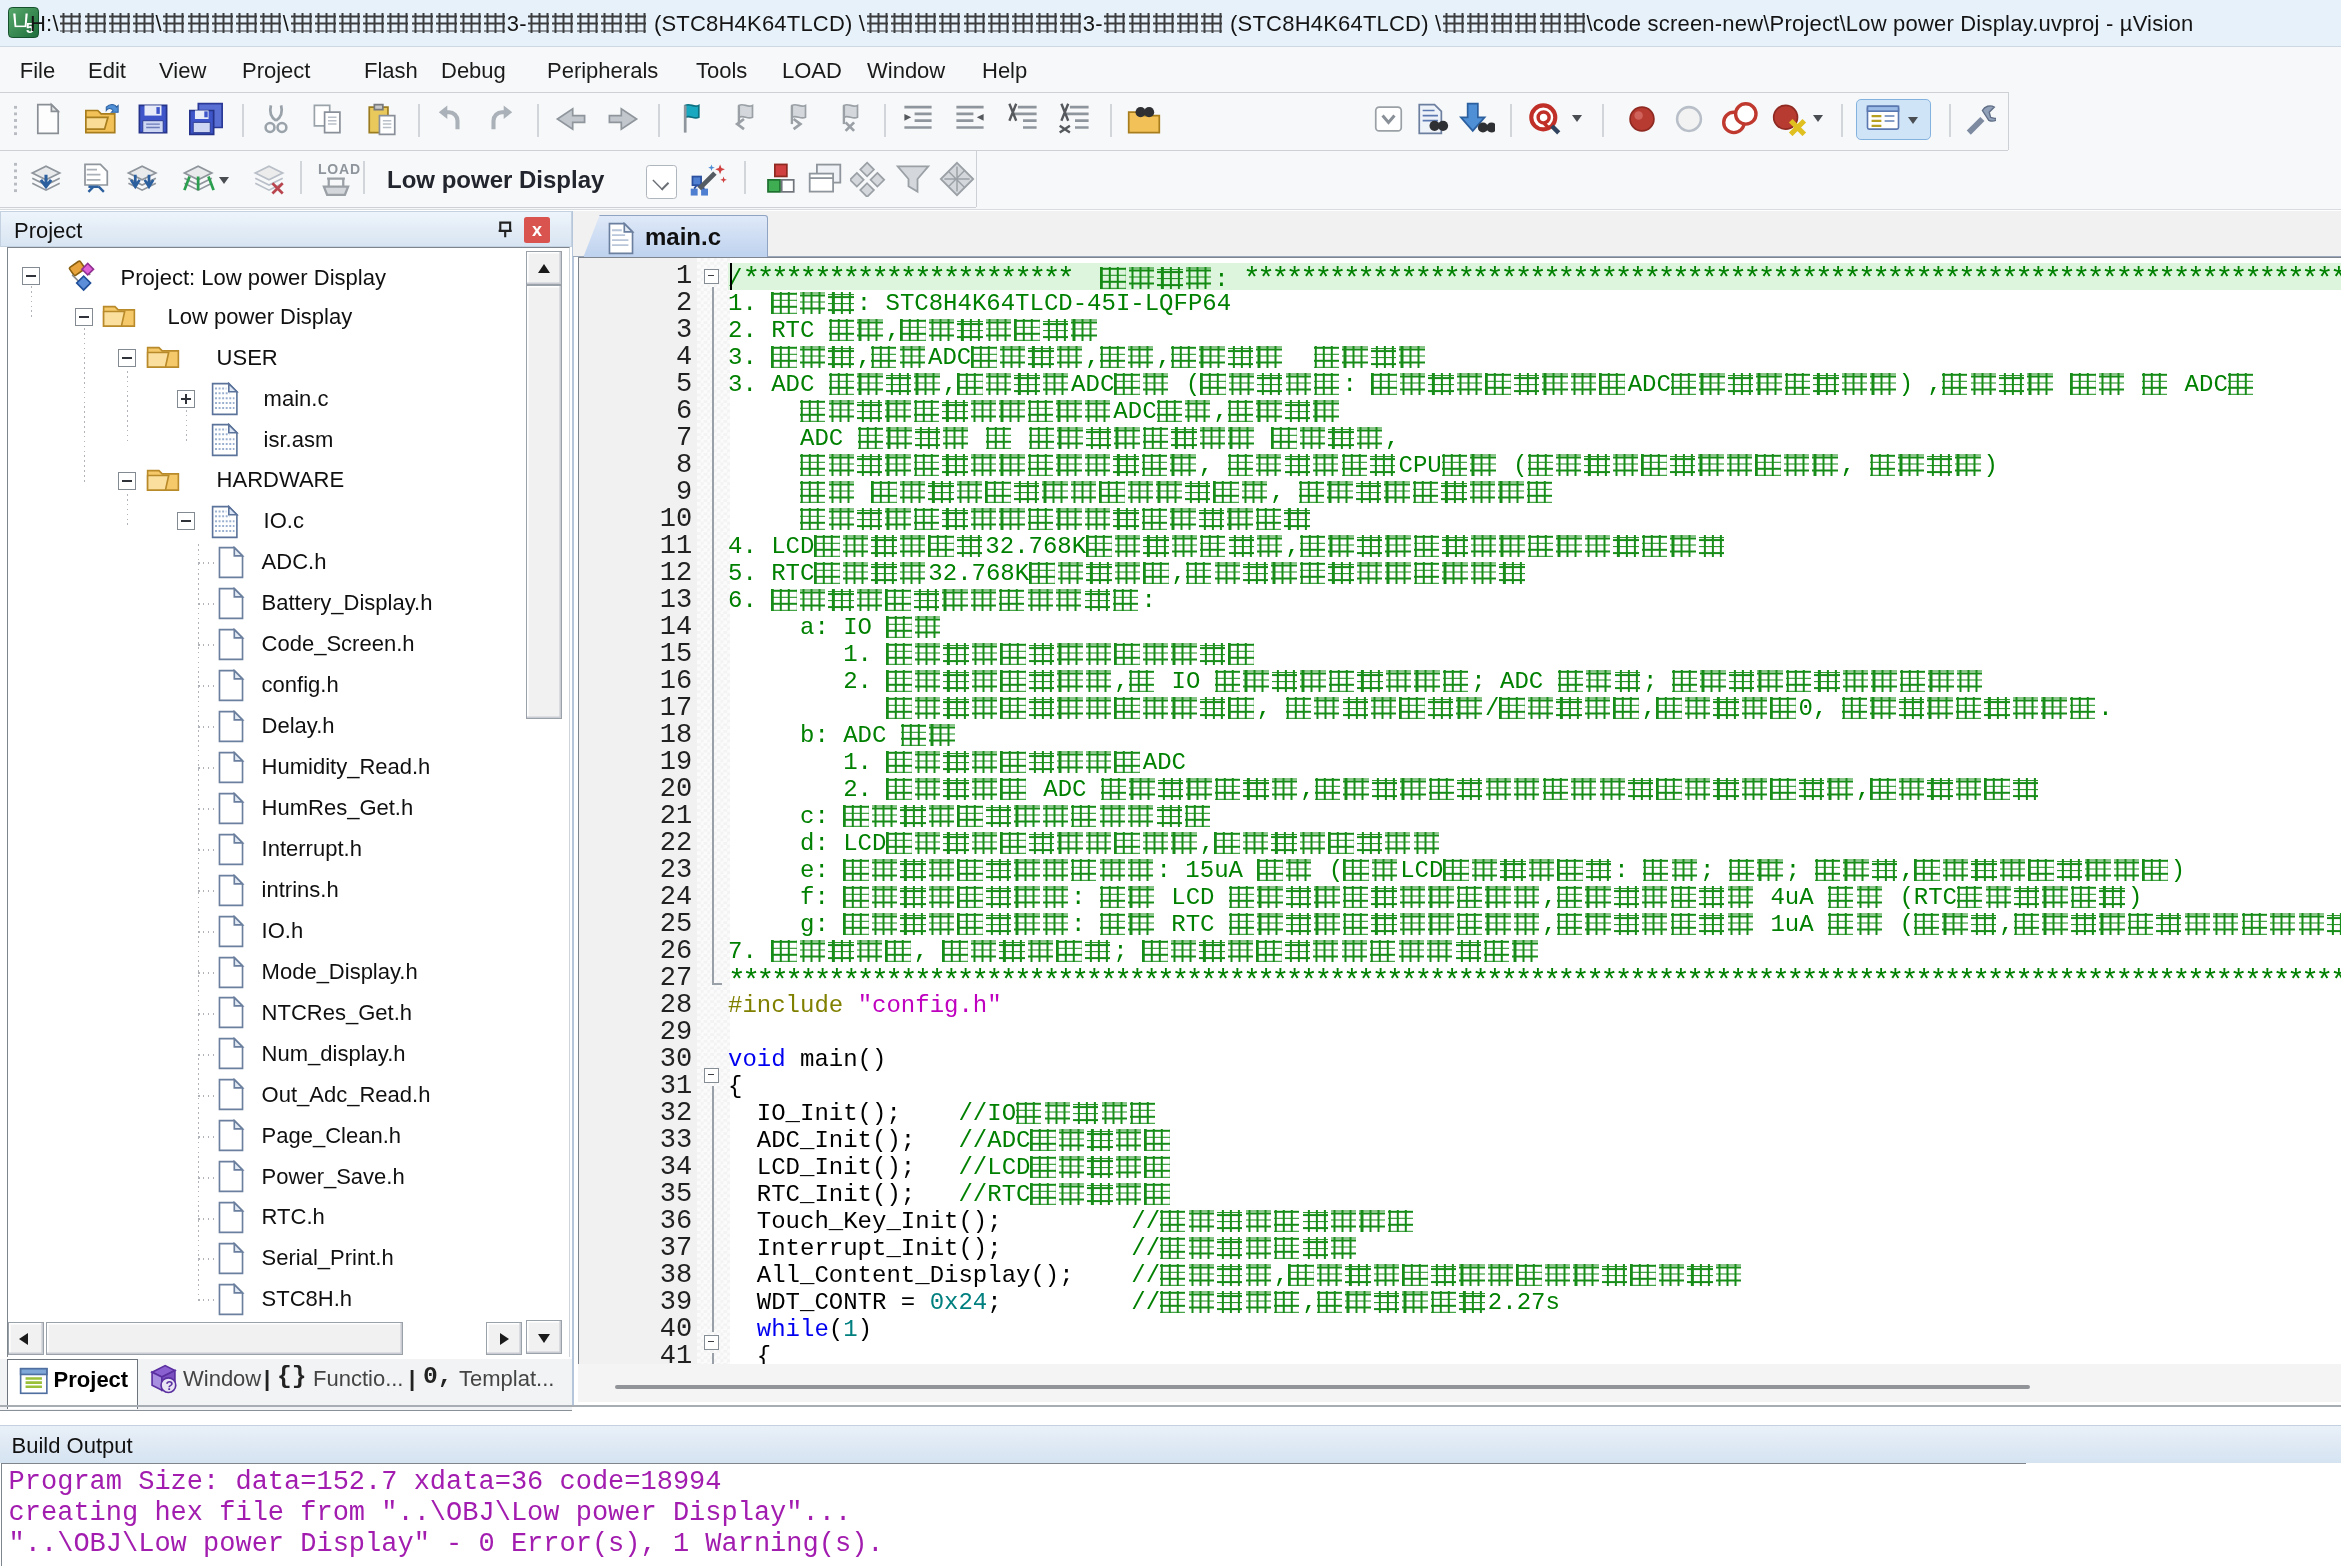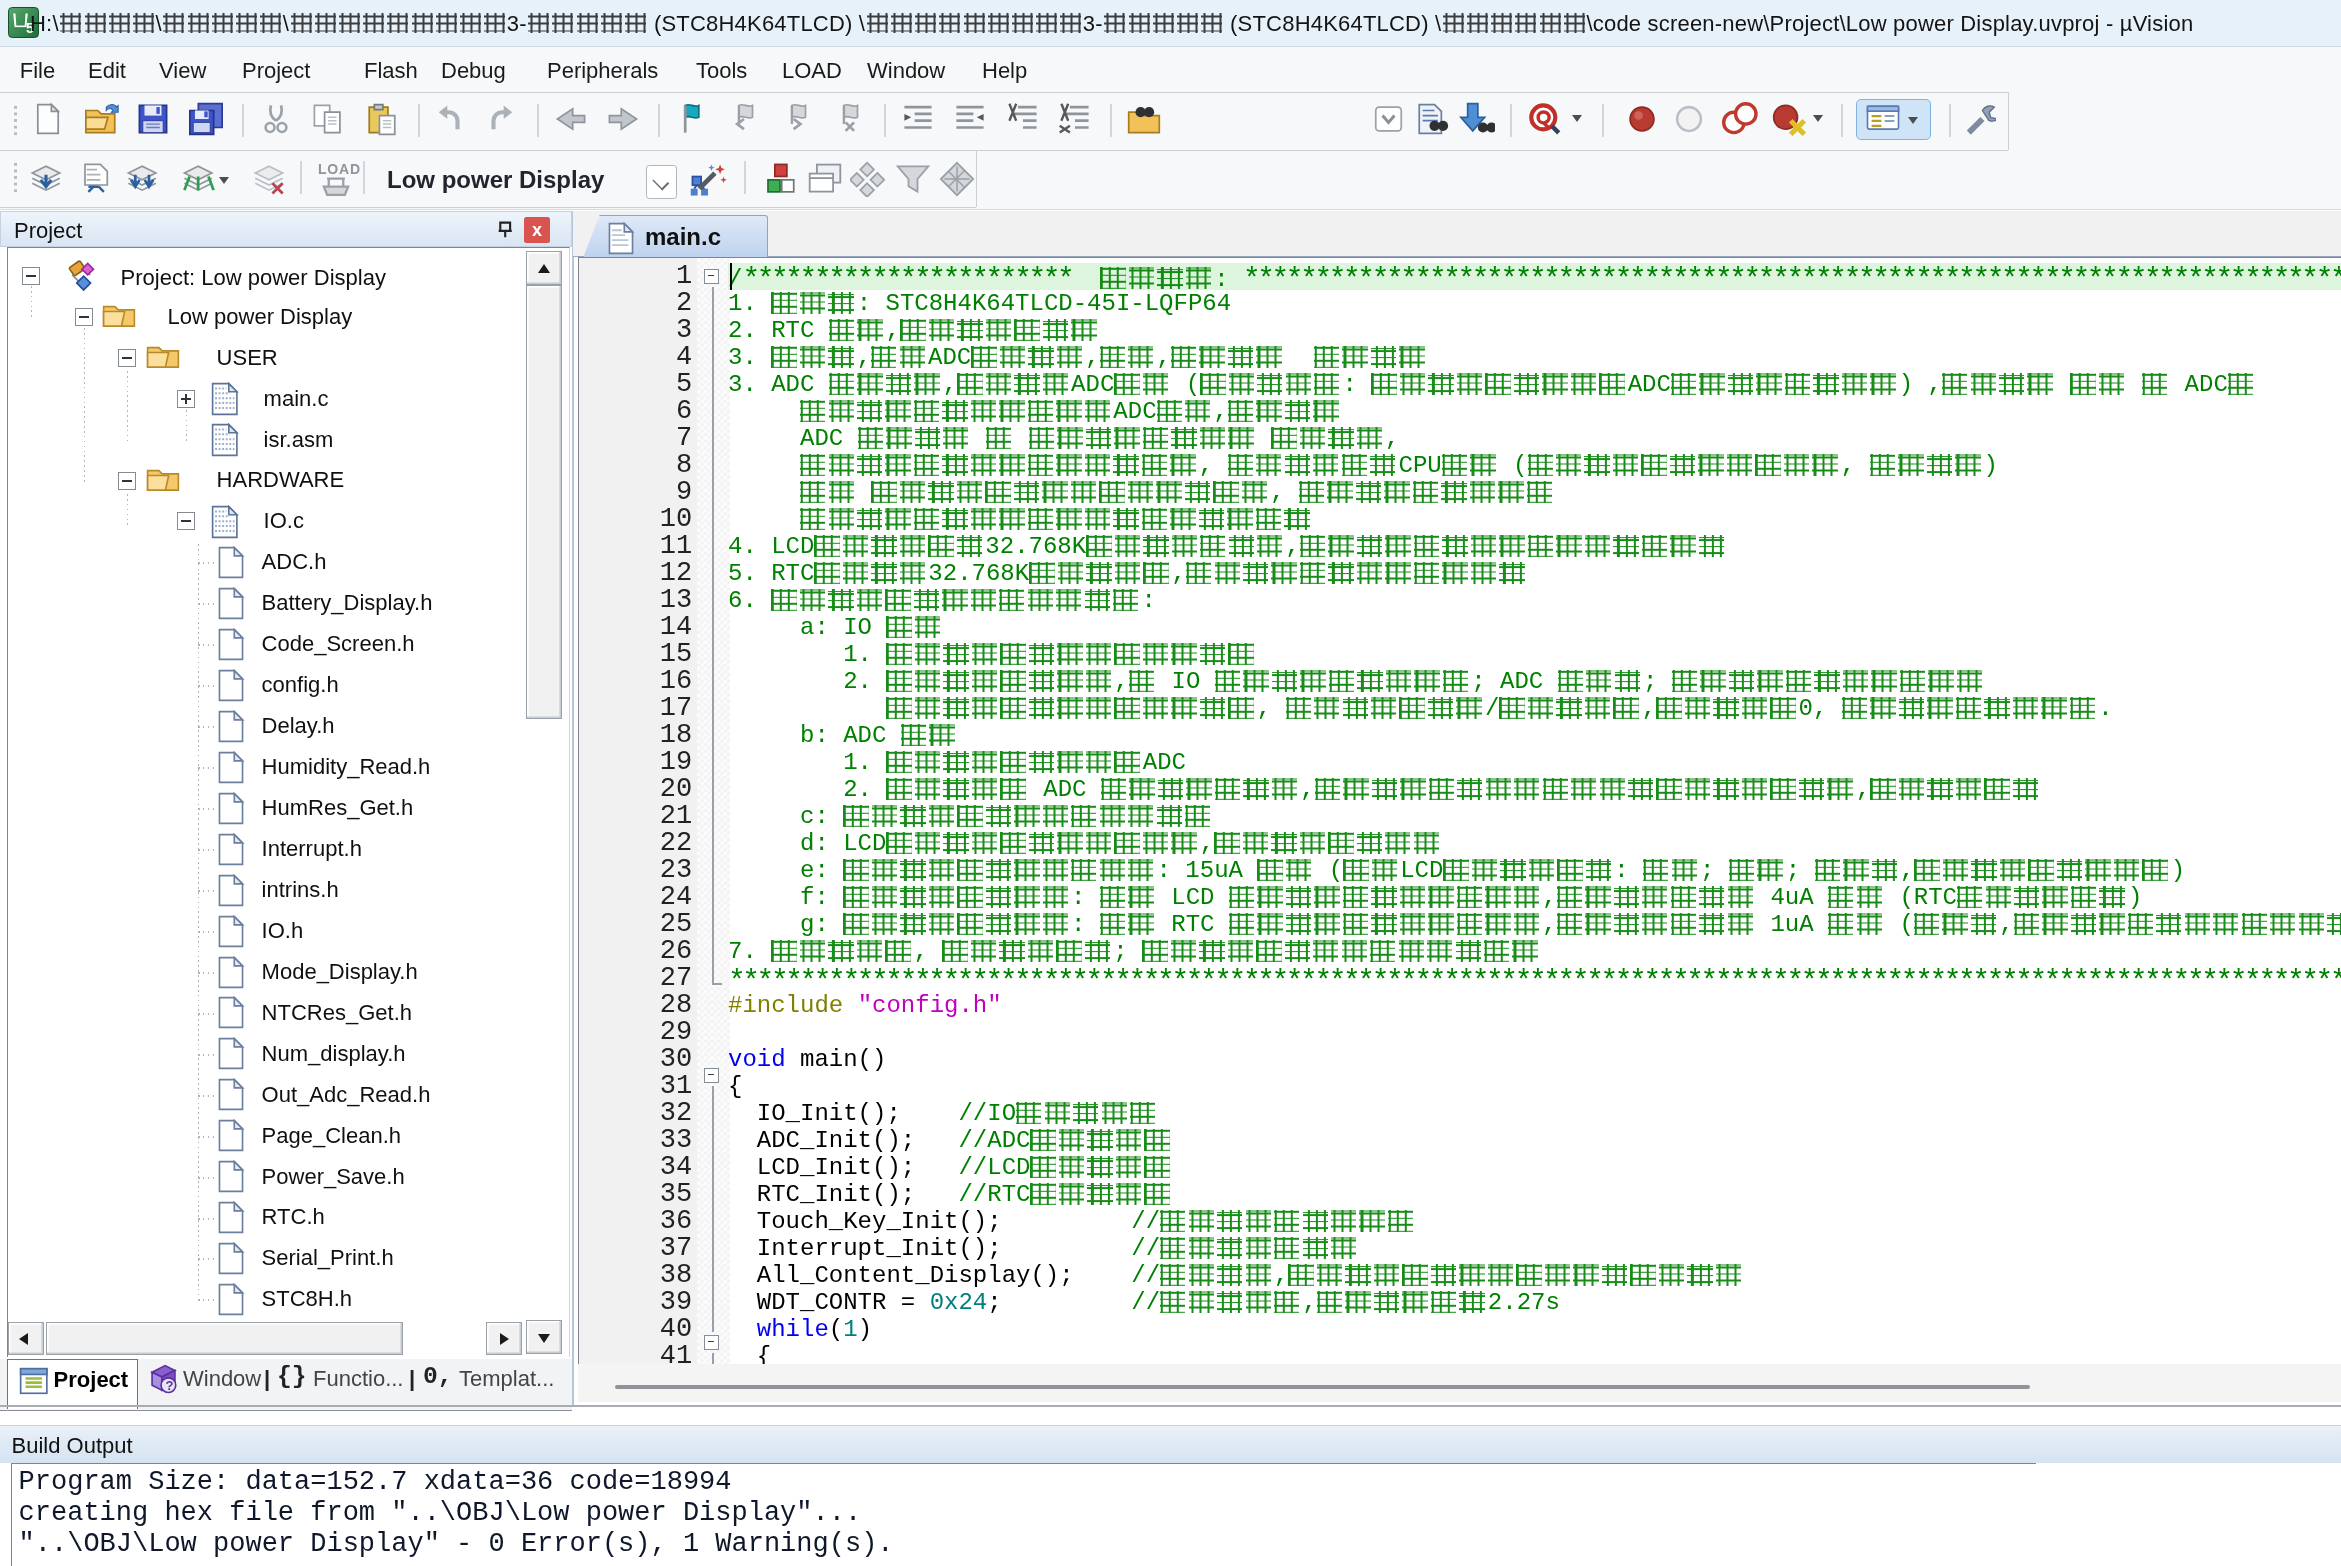"Program Size: data=152.7 xdata=36" #bo { color: #0f172a -> #a21caf; left: 11px -> 1px }
